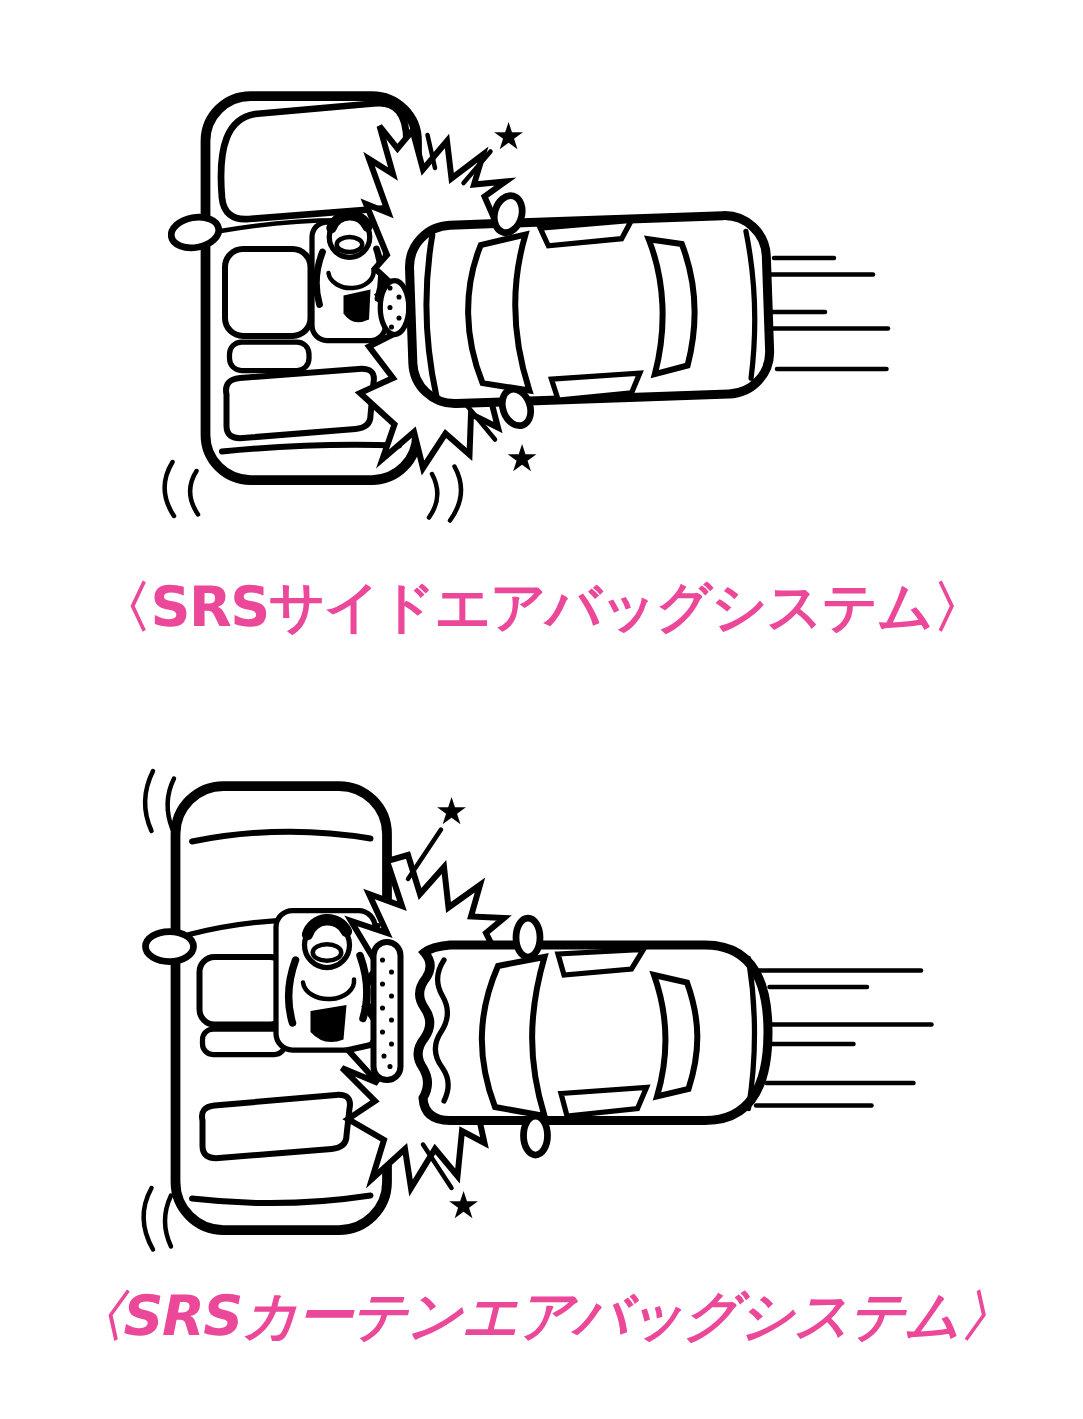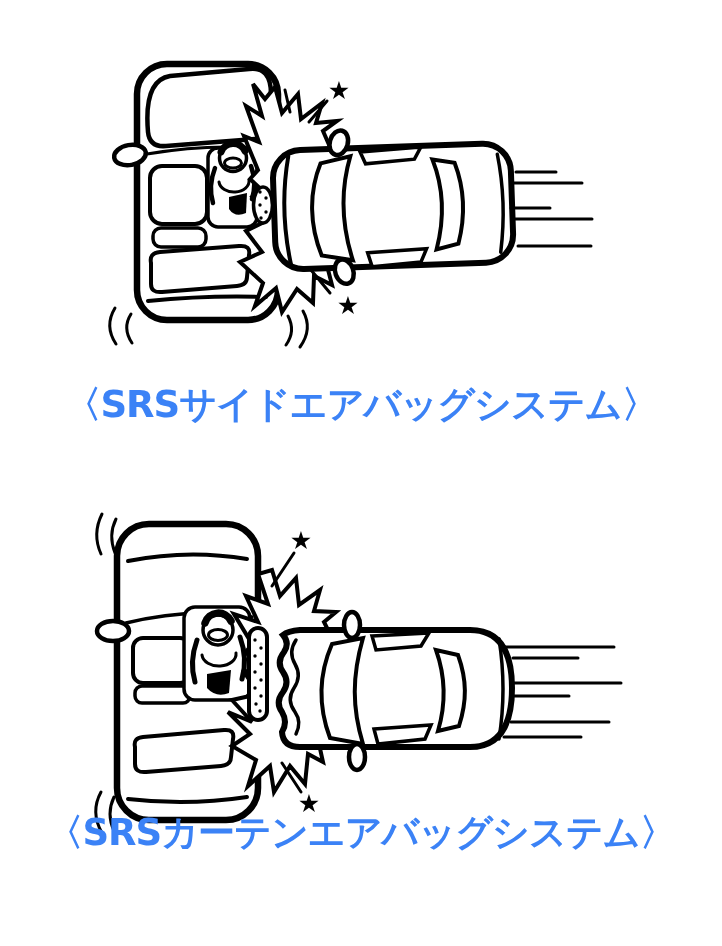"〈SRSサイドエアバッグシステム〉" .caption { color: #3b82f6 -> #ec4899 }
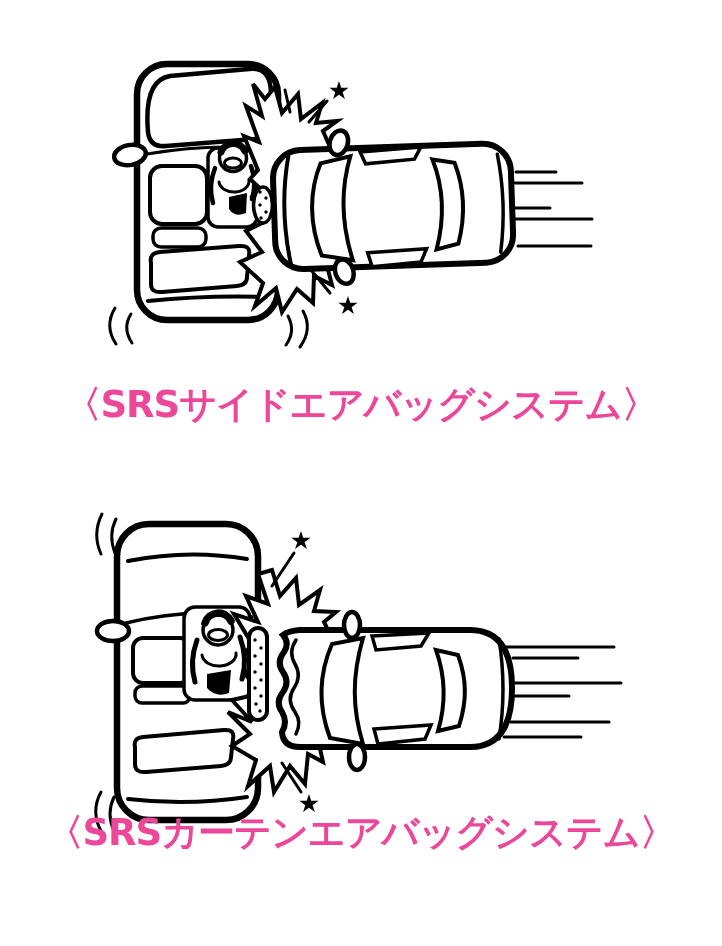"〈SRSカーテンエアバッグシステム〉" #caption-2 { font-style: none -> italic; top: 808px -> 853px }
